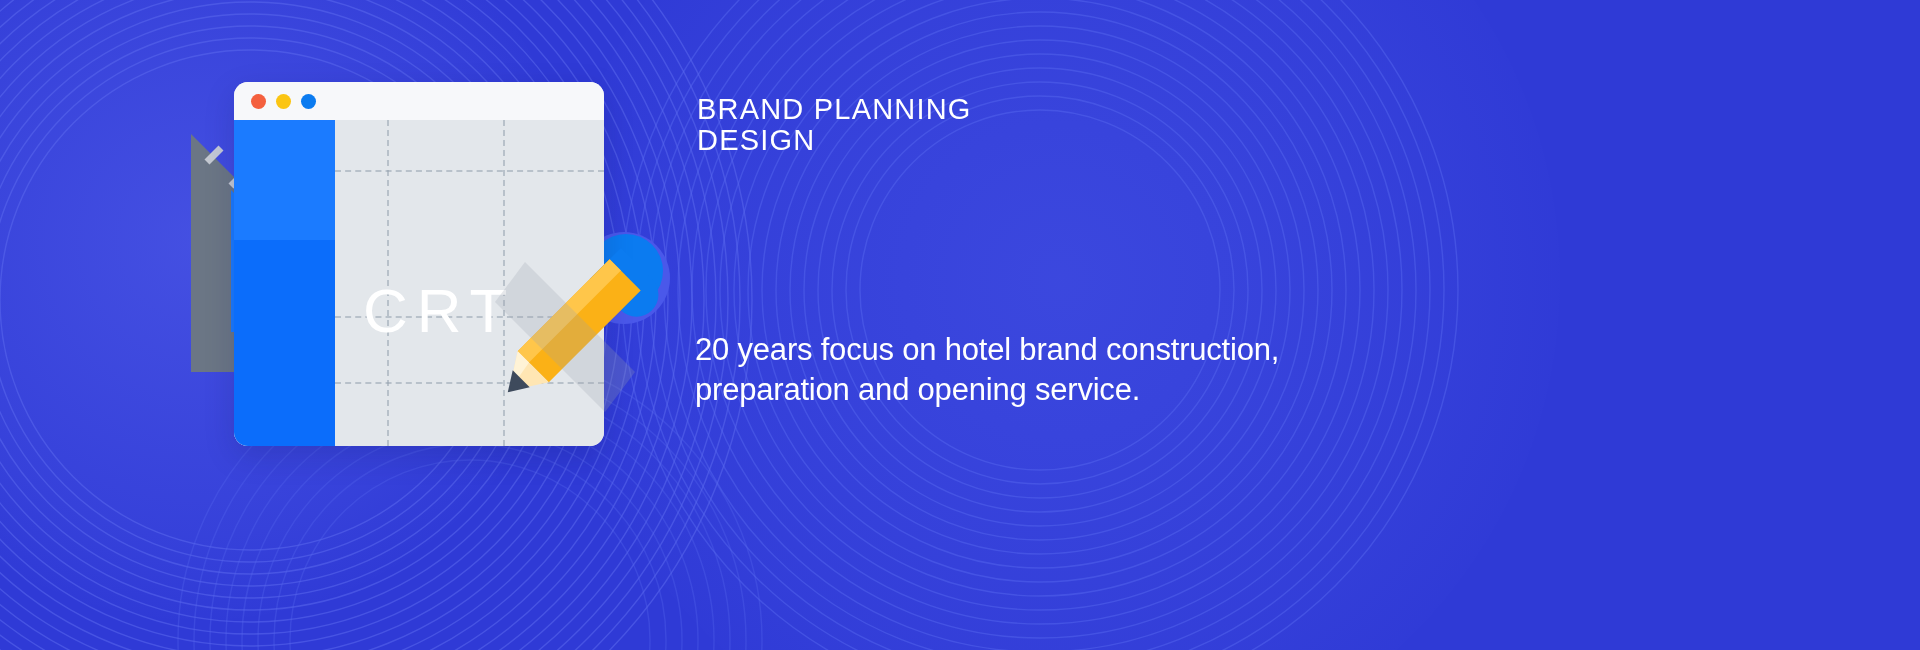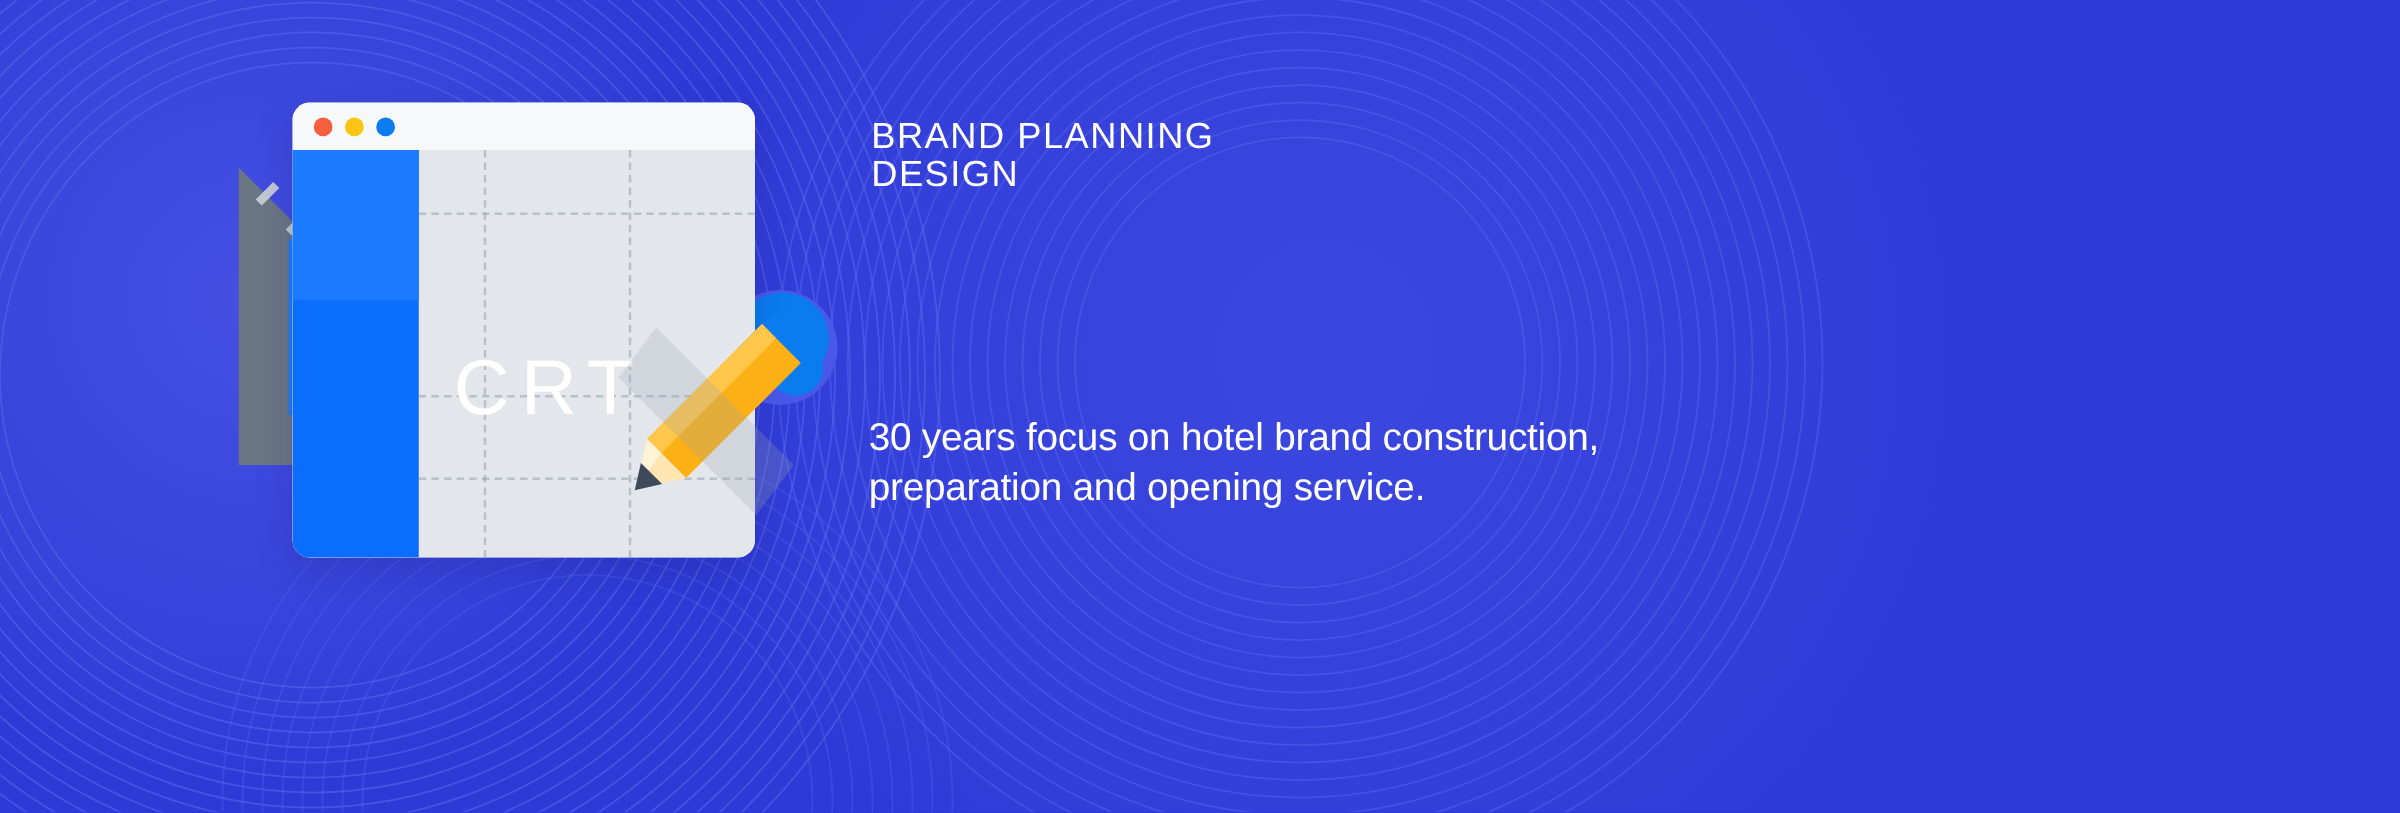"30 years focus on hotel" p.tagline-en { text: 30 -> 20 }
